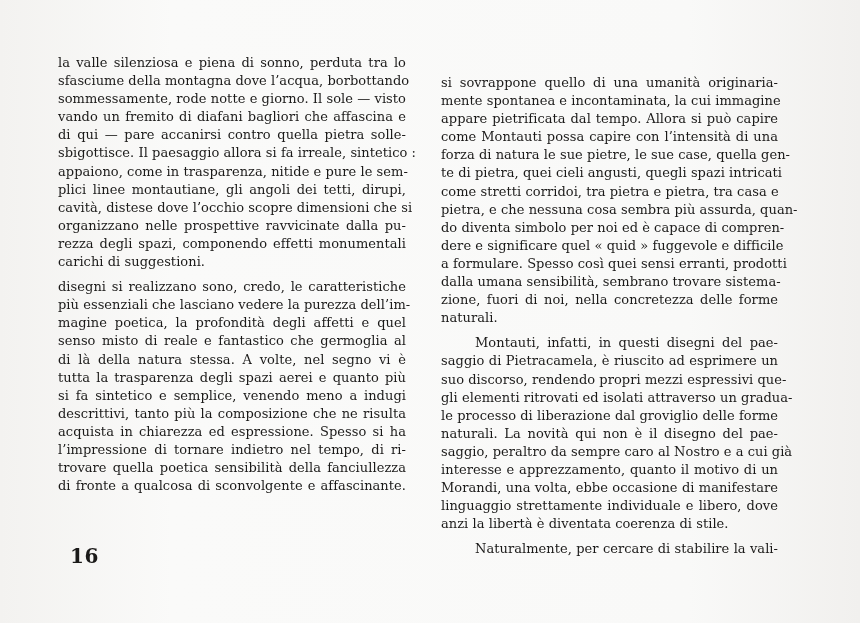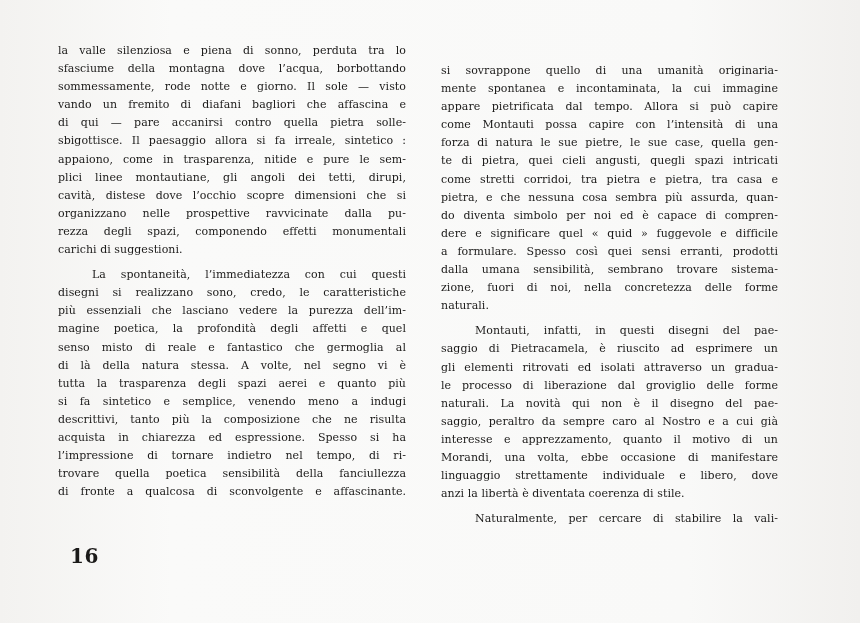"la valle silenziosa e piena" .column { font-size: 11px -> 13px; top: 42px -> 54px }
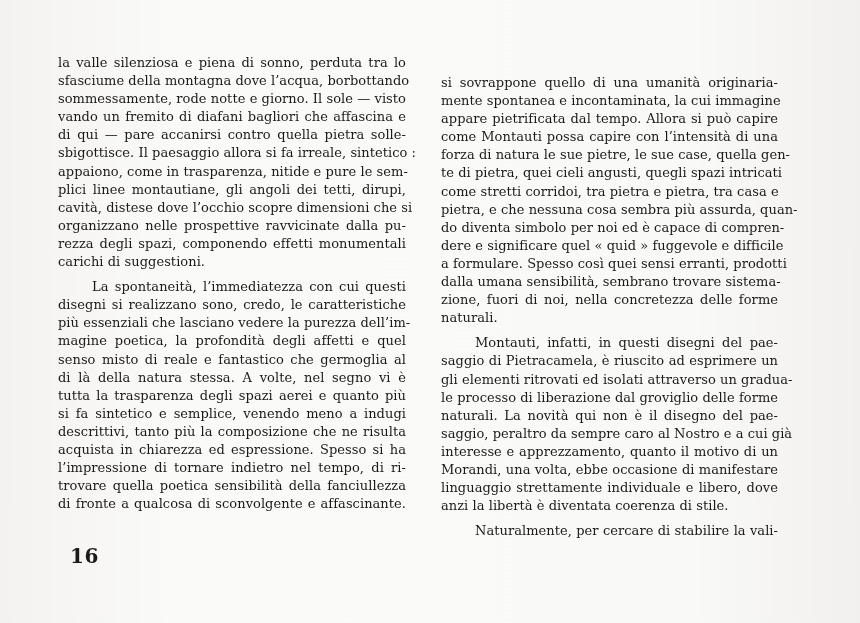"La spontaneità, l’immediatezza con cui" span.line { html: <span>La spontaneità, l’immediatezza con cui questi</span> -> none }
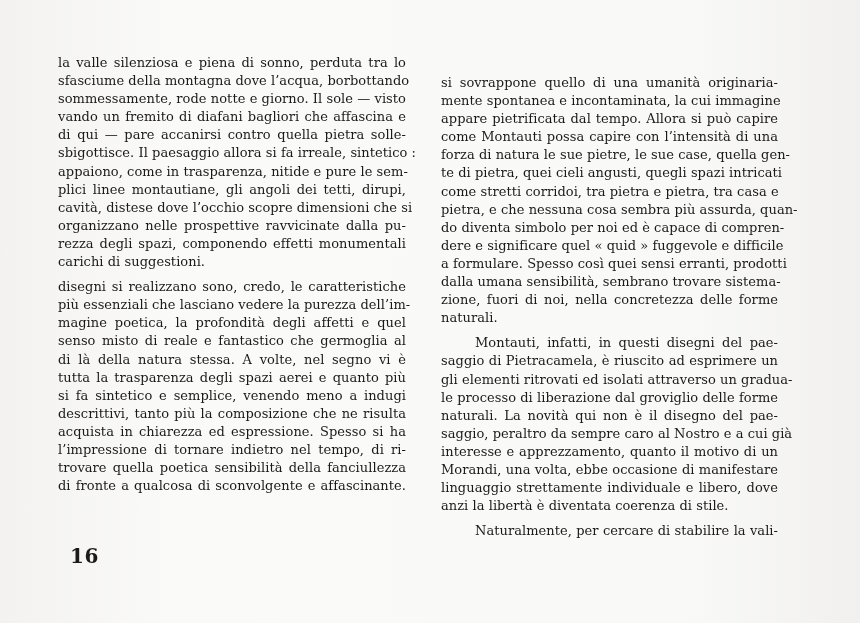"suo discorso, rendendo propri mezzi" span.line { html: none -> <span>suo discorso, rendendo propri mezzi espressivi que-</span> }
